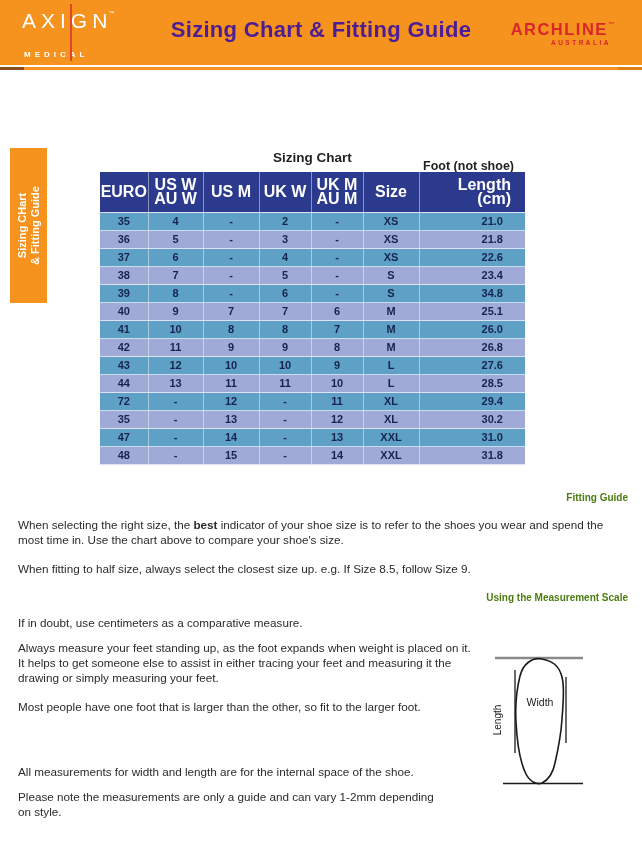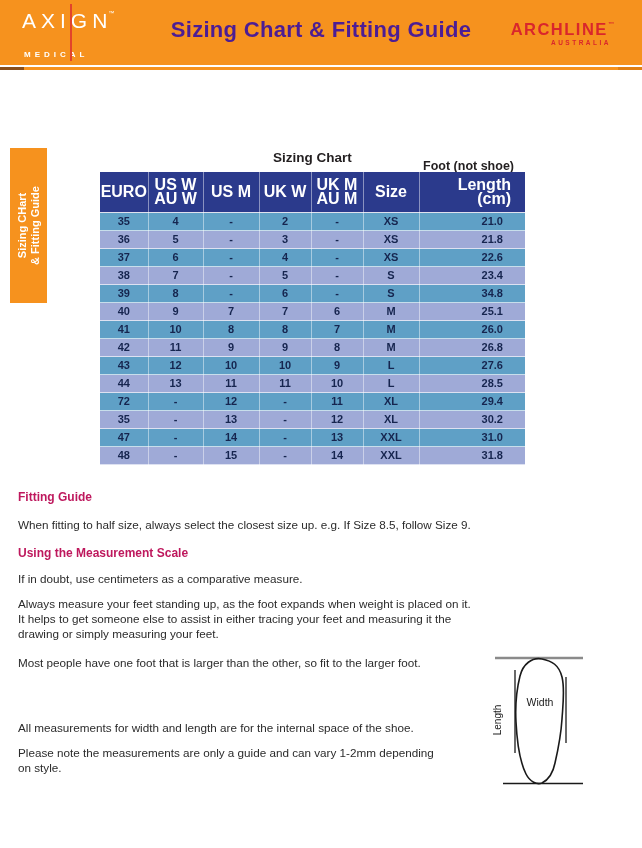"Fitting Guide" .content h2 { color: #be185d -> #4d7c0f; font-size: 12px -> 10px; text-align: left -> right }
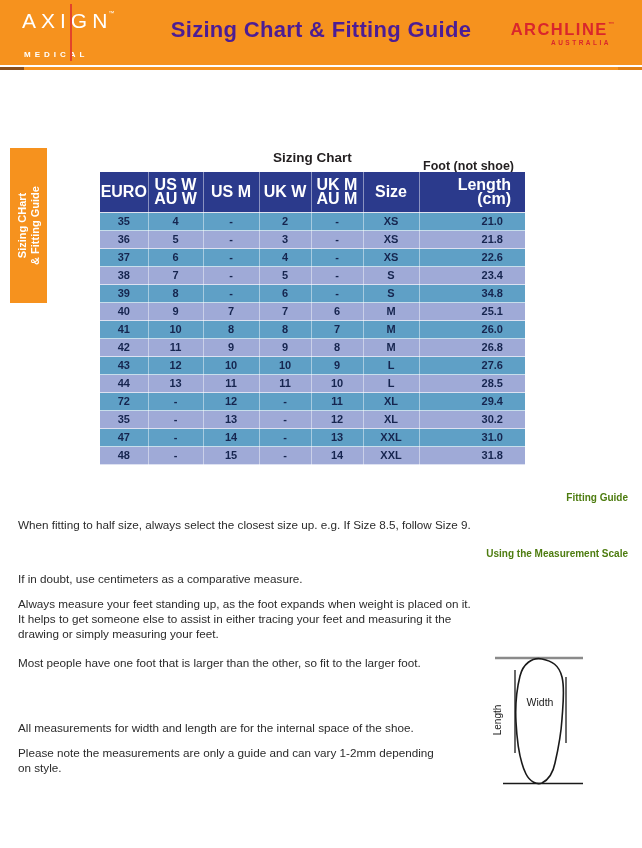"When selecting the right size," p.p1 { html: none -> <p><span>When selecting the right size, the </span><b>best</b><span> indicator of your shoe size is to refer to the shoes you wear and spend the most time in. Use the chart above to compare your shoe's size.</span></p> }
